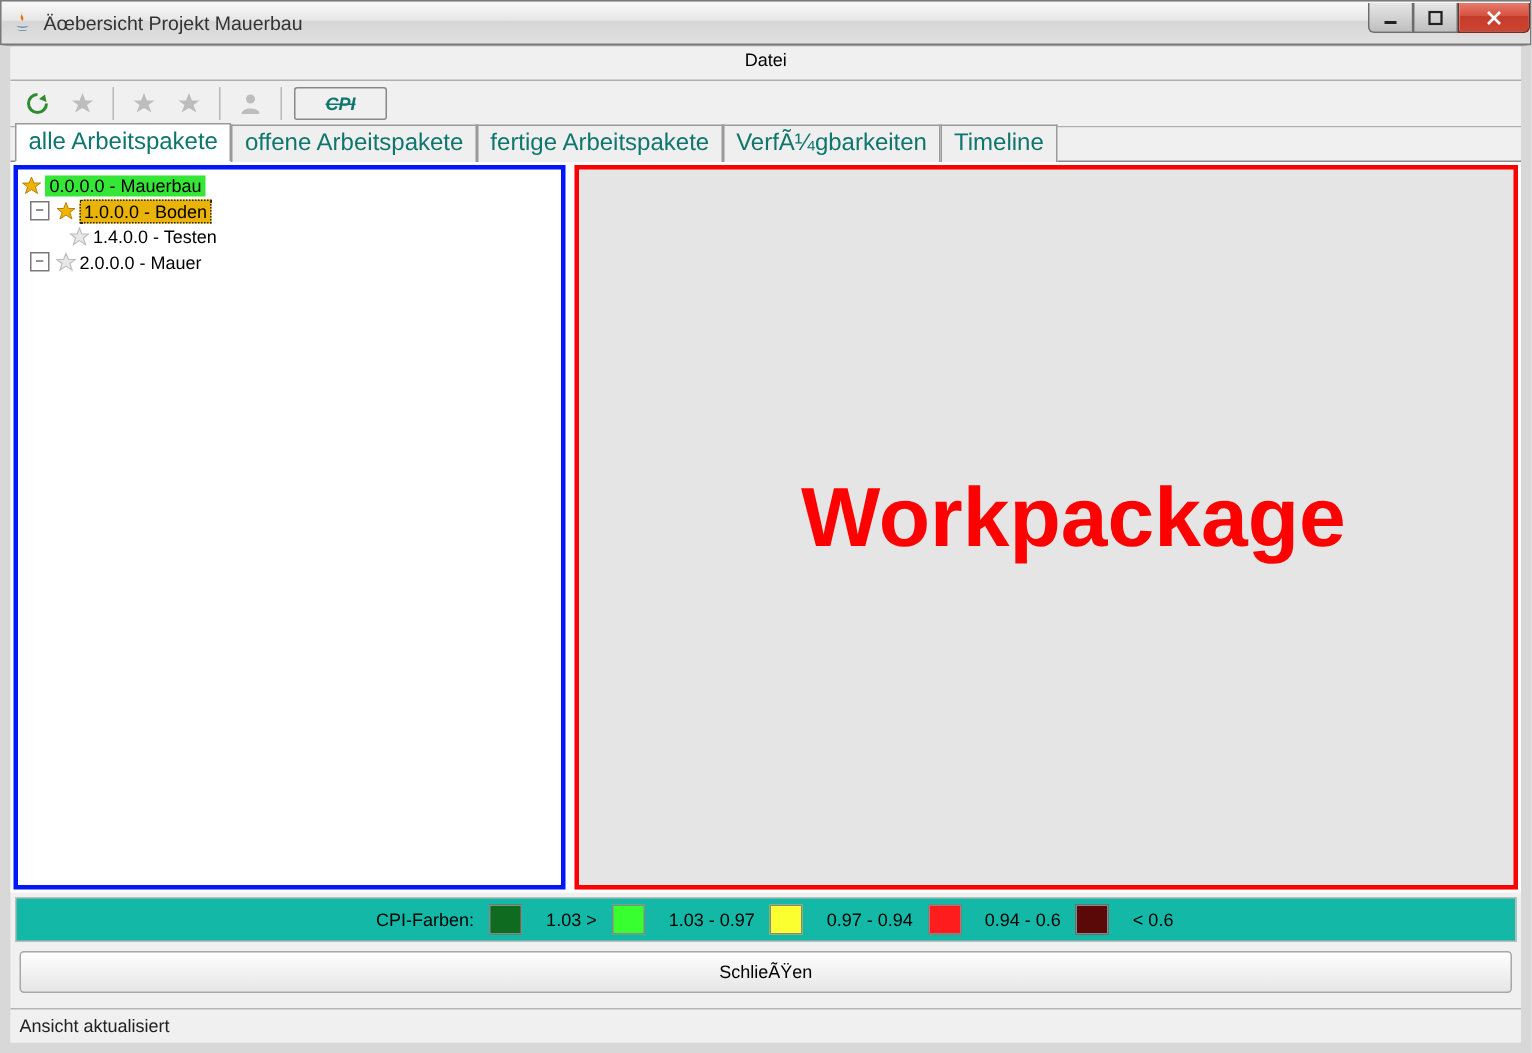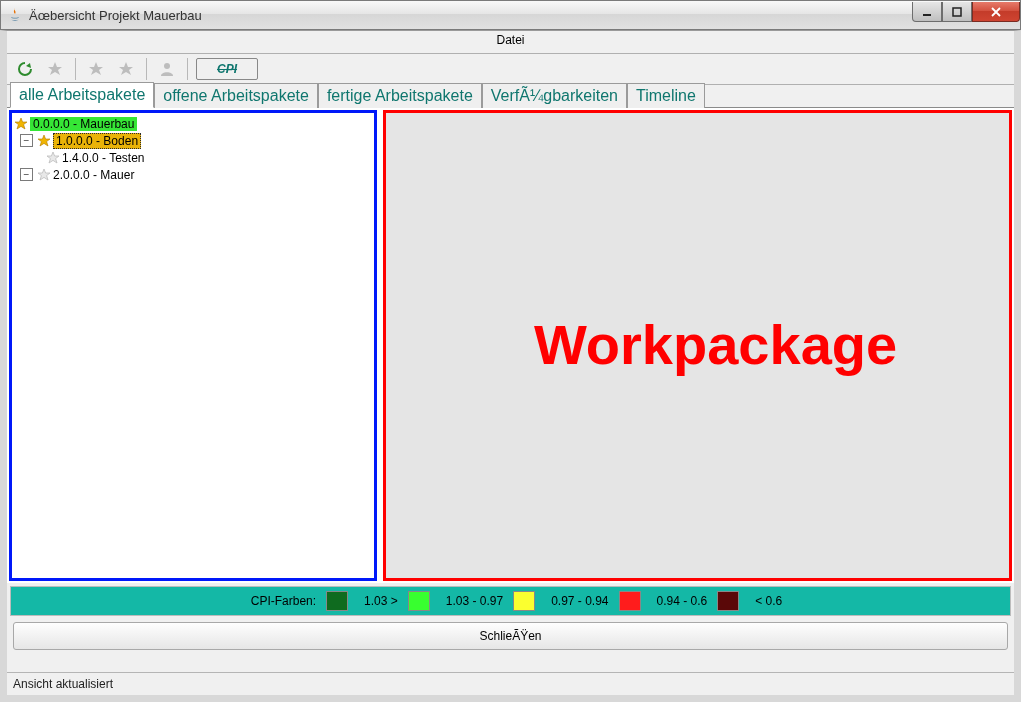"Ansicht aktualisiert" .statusbar { margin-top: 16px -> 4px }
